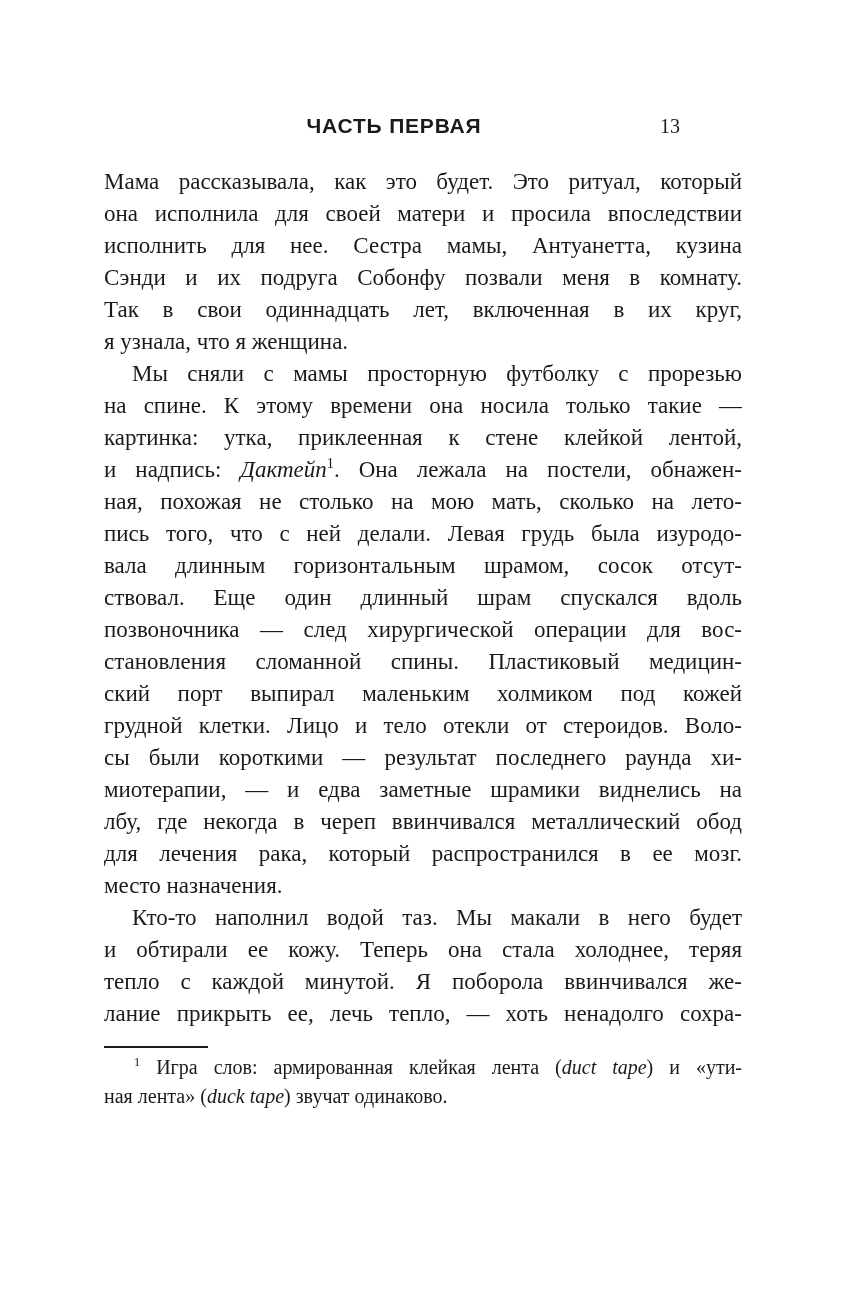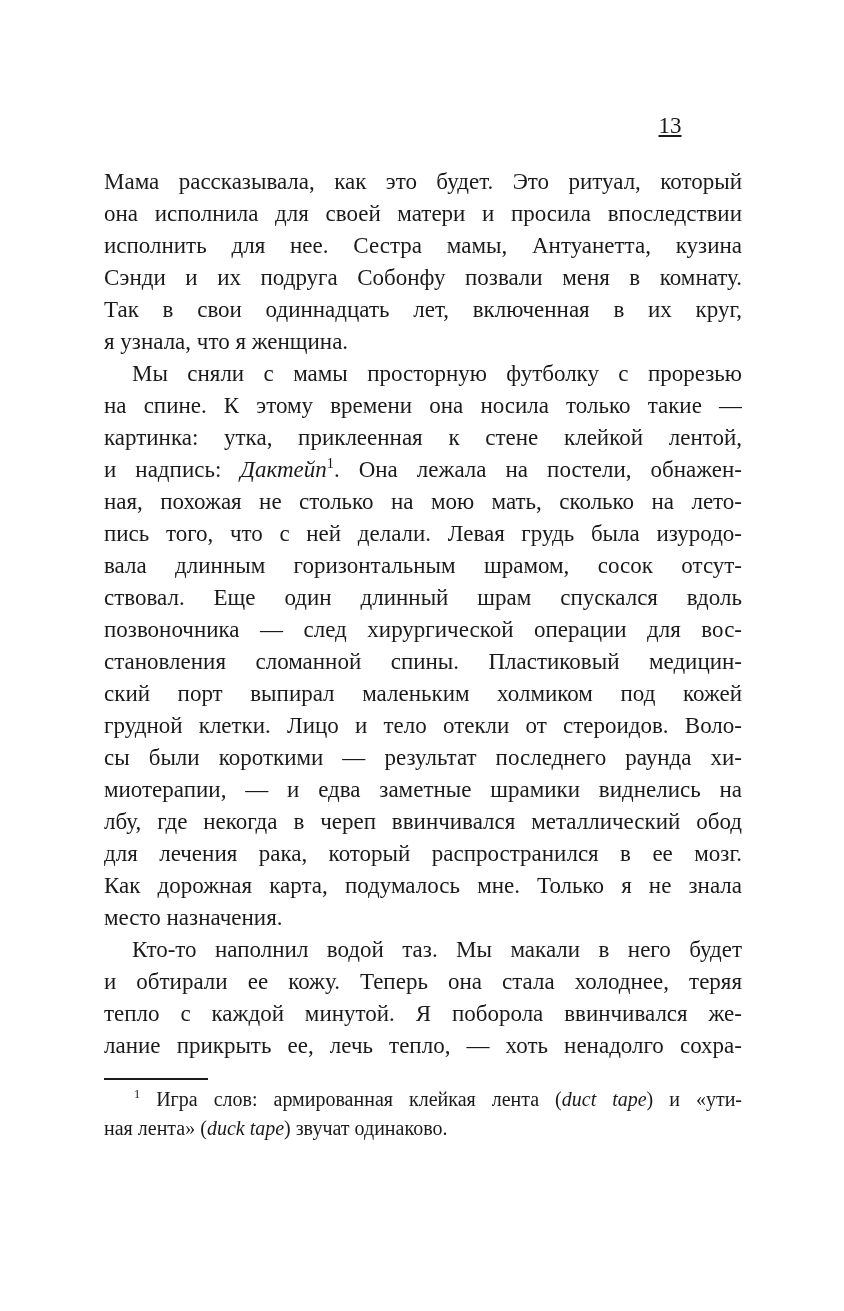"ЧАСТЬ ПЕРВАЯ" span.title { html: none -> <span>ЧАСТЬ ПЕРВАЯ</span> }
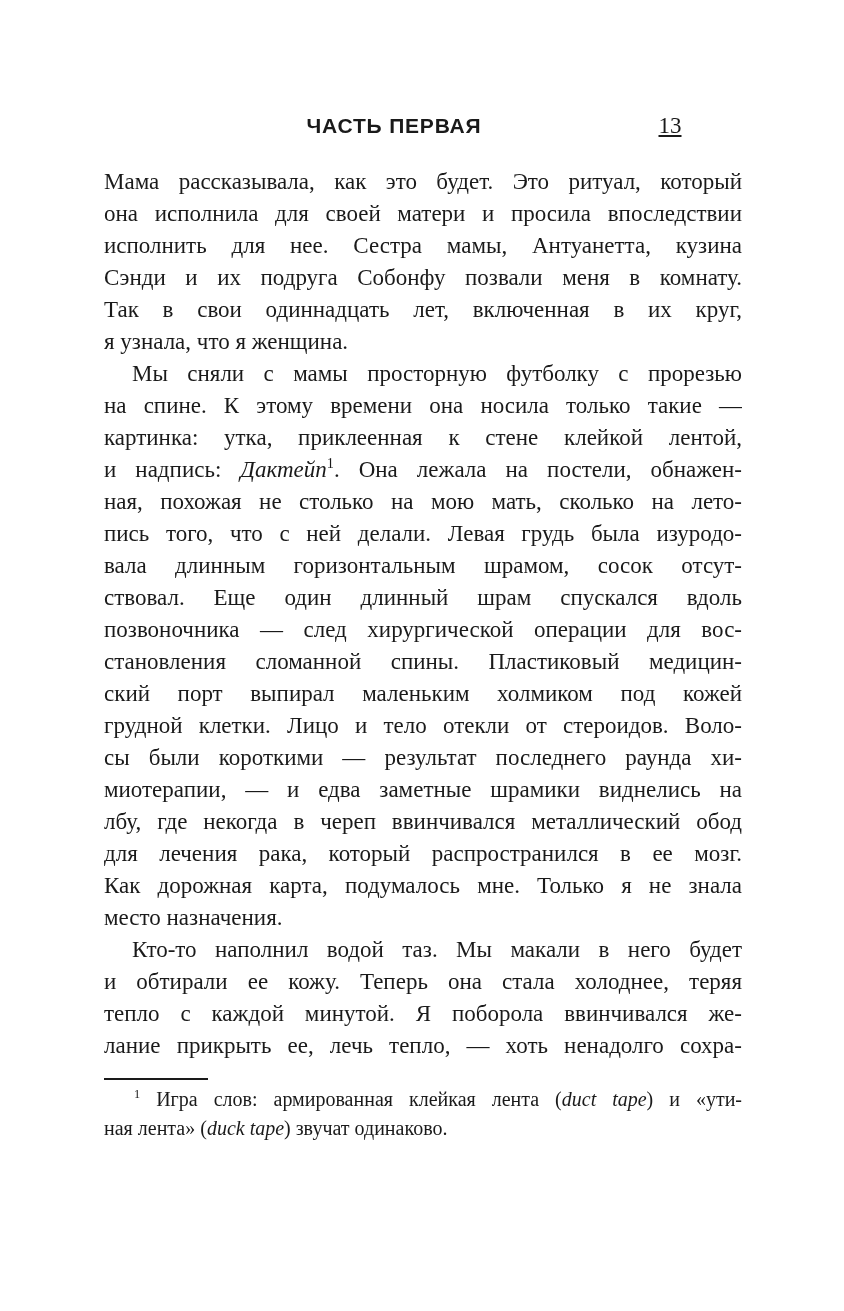"13" .runhead .pagenum { font-size: 23px -> 20px; text-decoration: underline -> none }
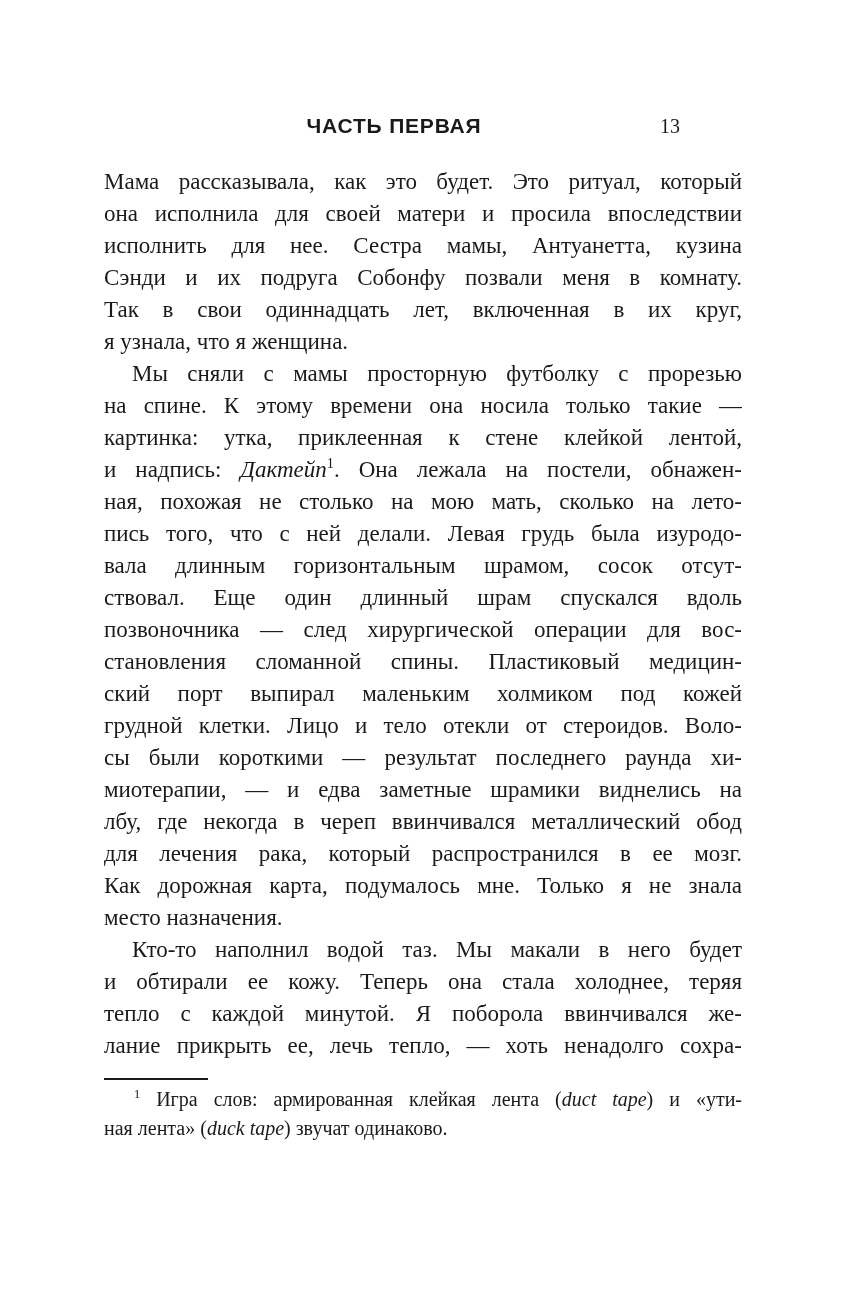"Как дорожная карта, подумалось мне." div.line { html: <div>Как дорожная карта, подумалось мне. Только я не знала</div> -> none }
